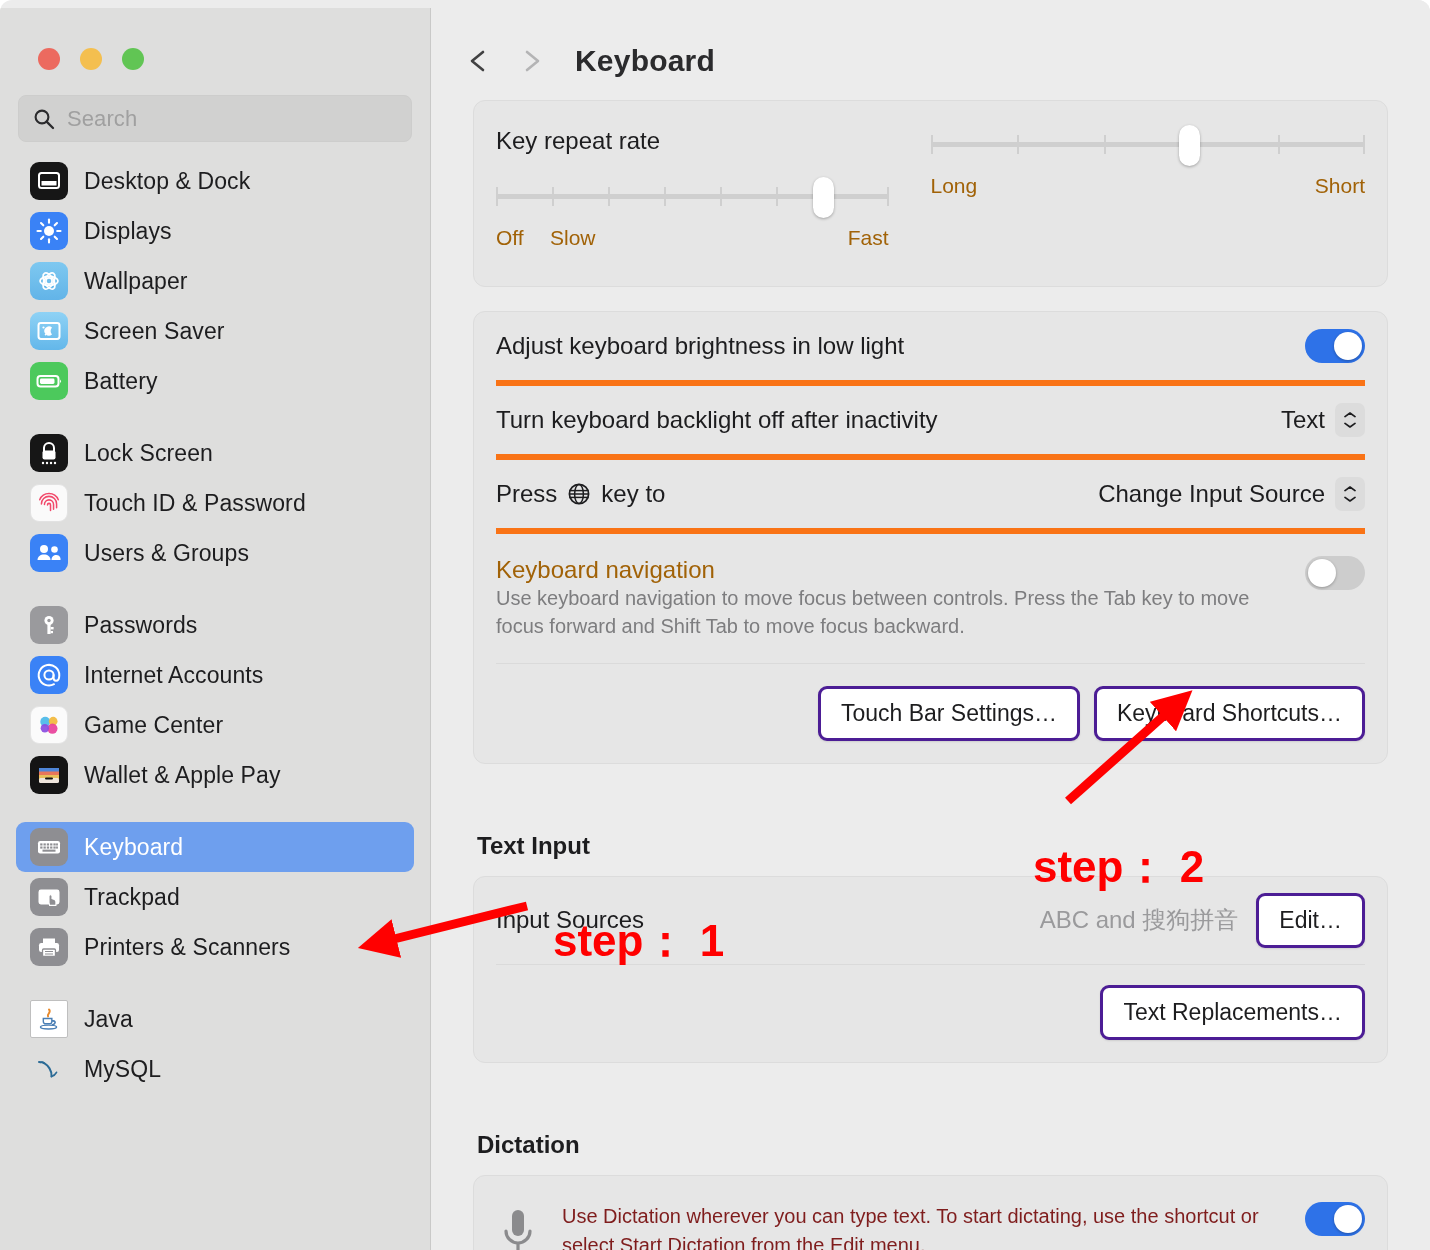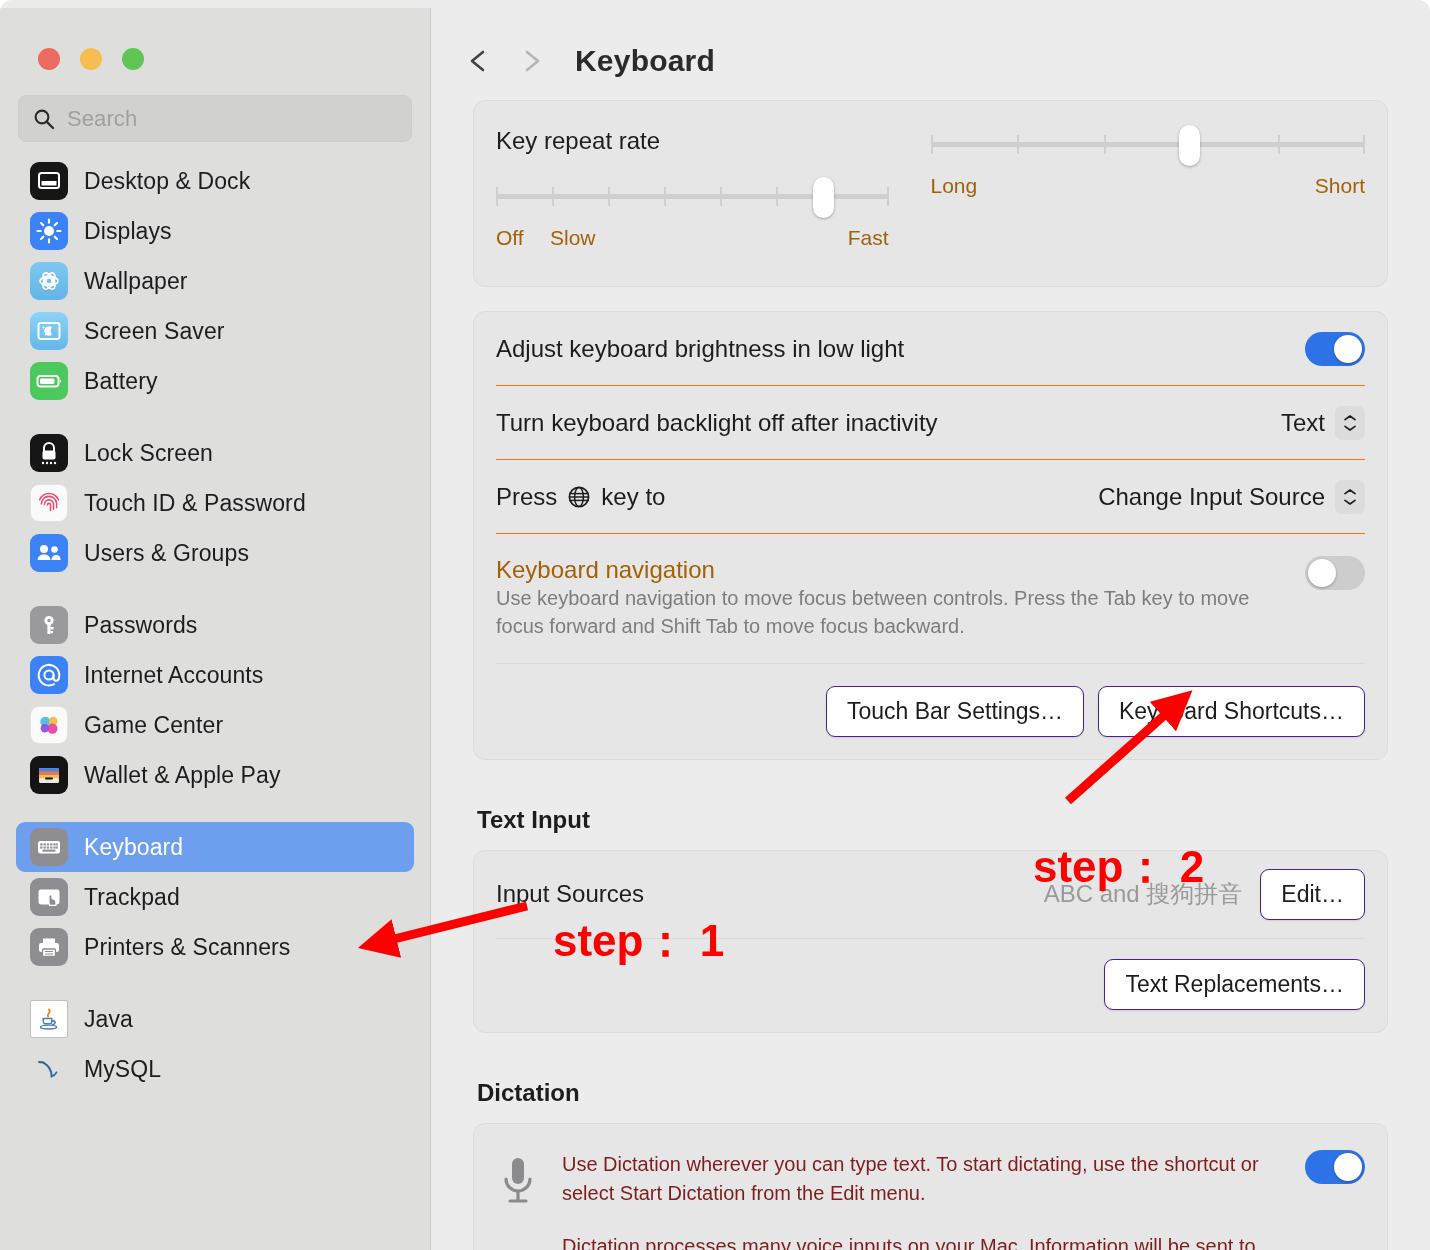"Adjust keyboard brightness in low" .row { border-bottom: 1px solid #f97316 -> 6px solid #f97316 }
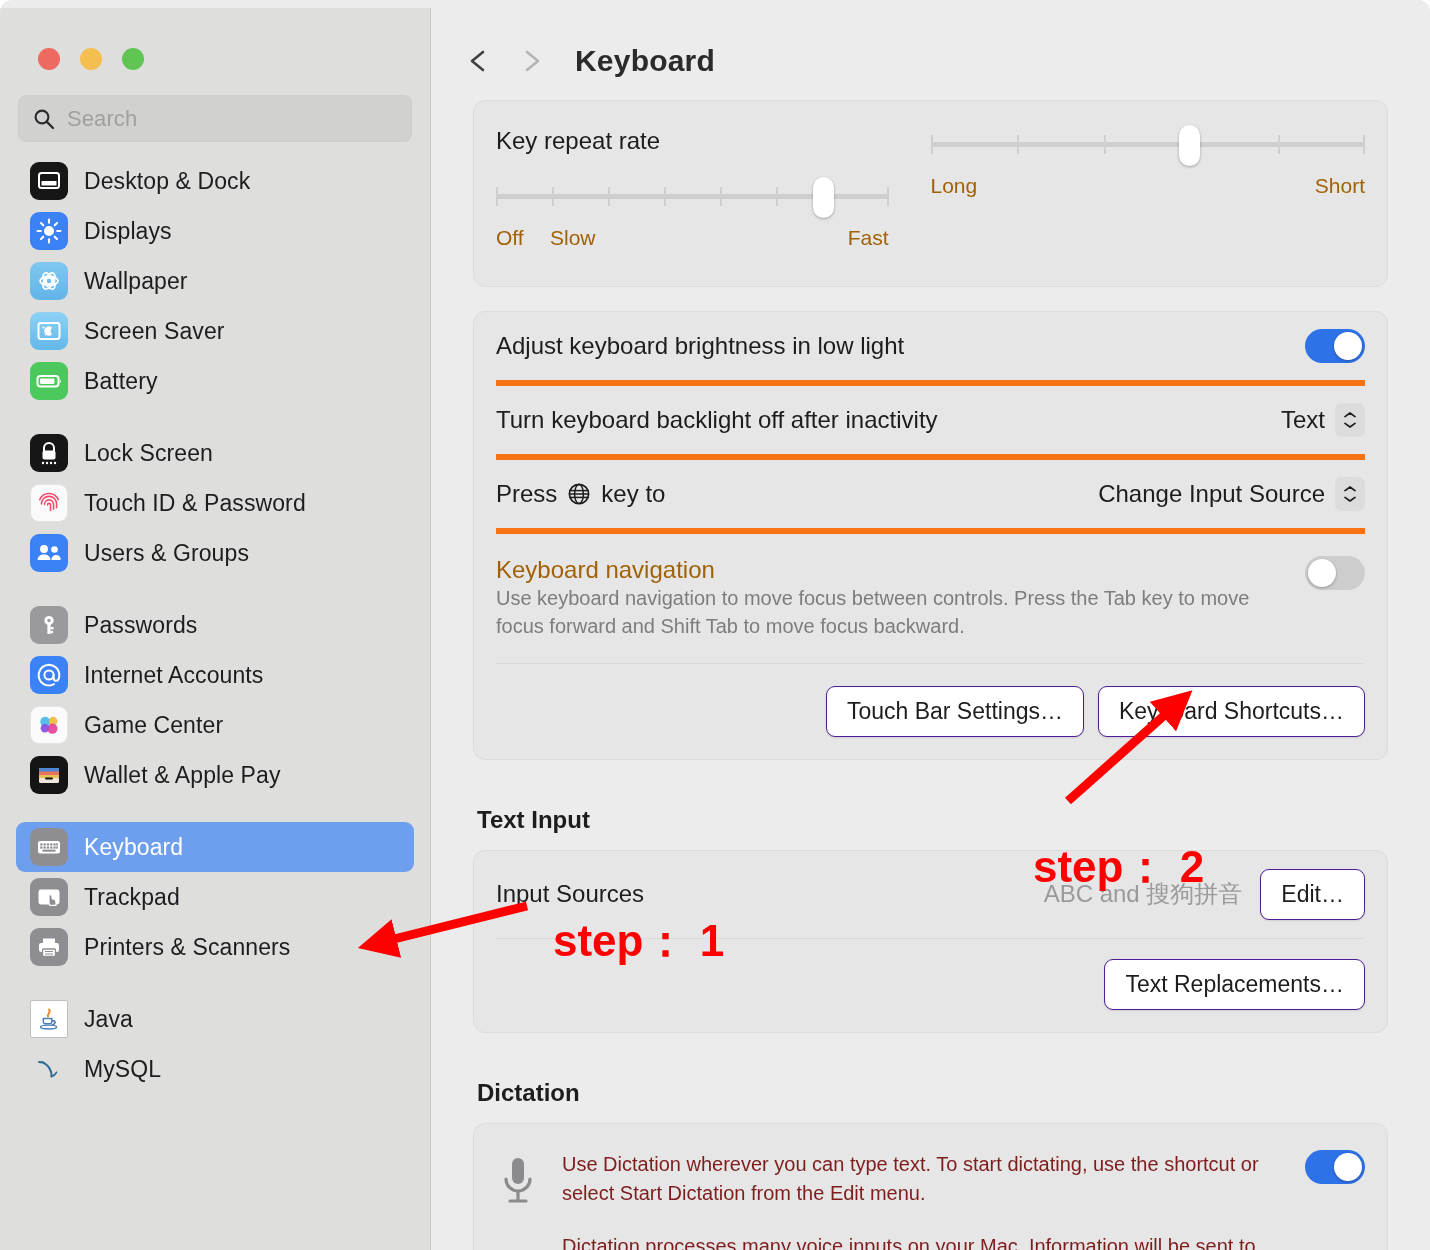"Touch Bar Settings…" .btn { border: 1px solid #4c1d95 -> 3px solid #4c1d95 }
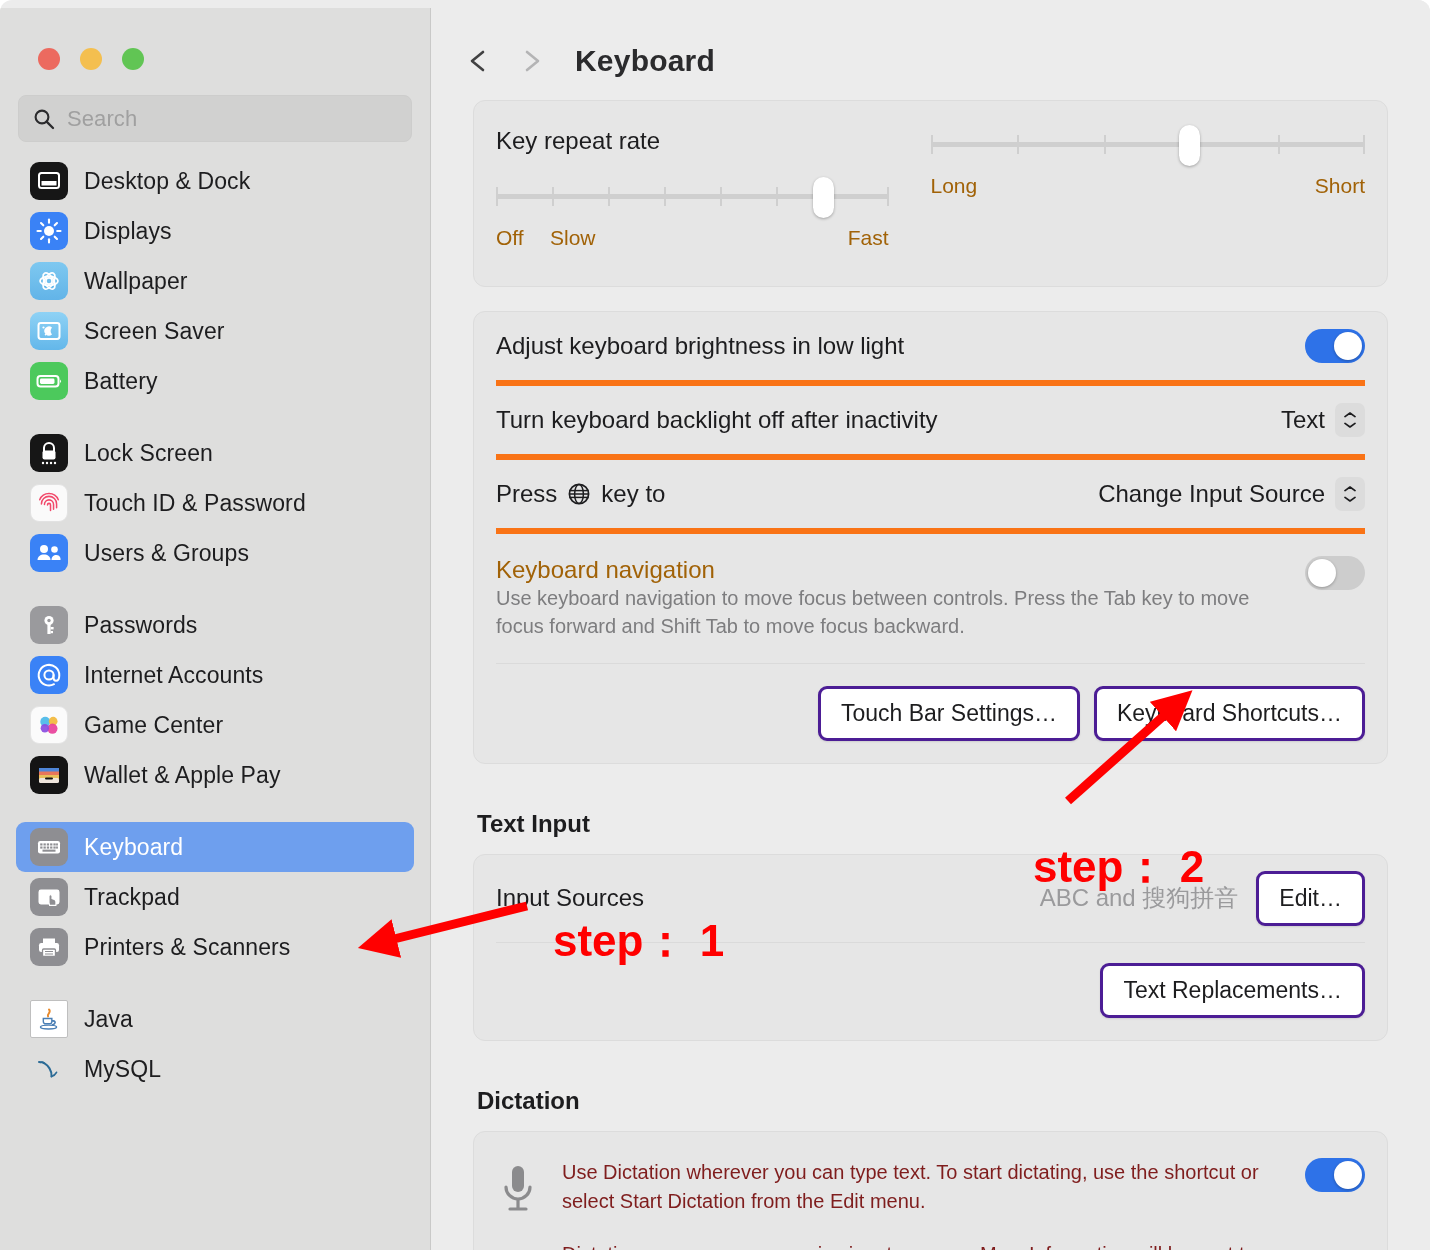"Text Input" .section-head { margin: 46px 0 16px 4px -> 68px 0 16px 4px }
